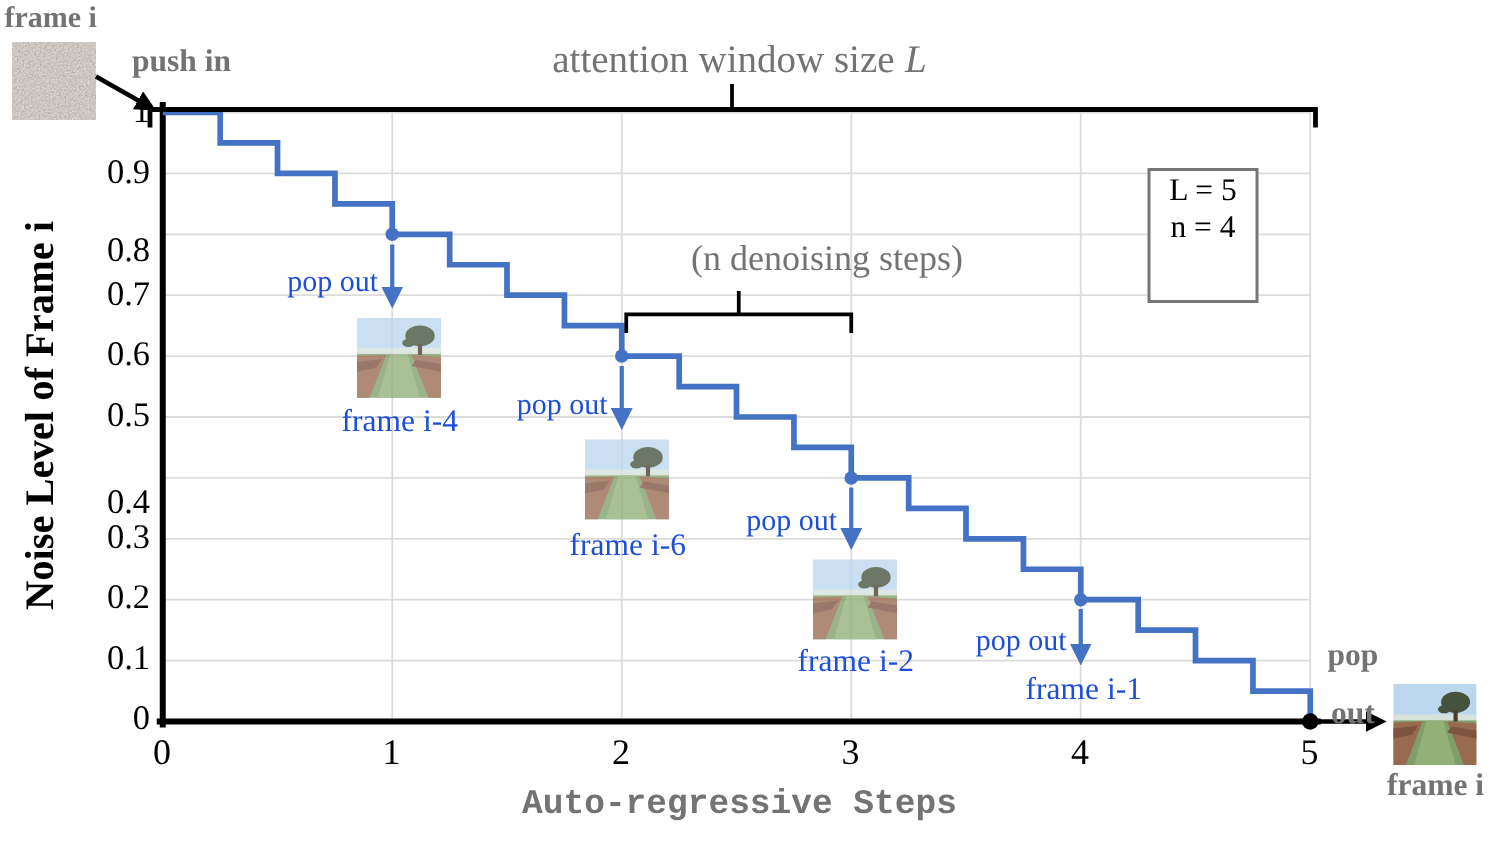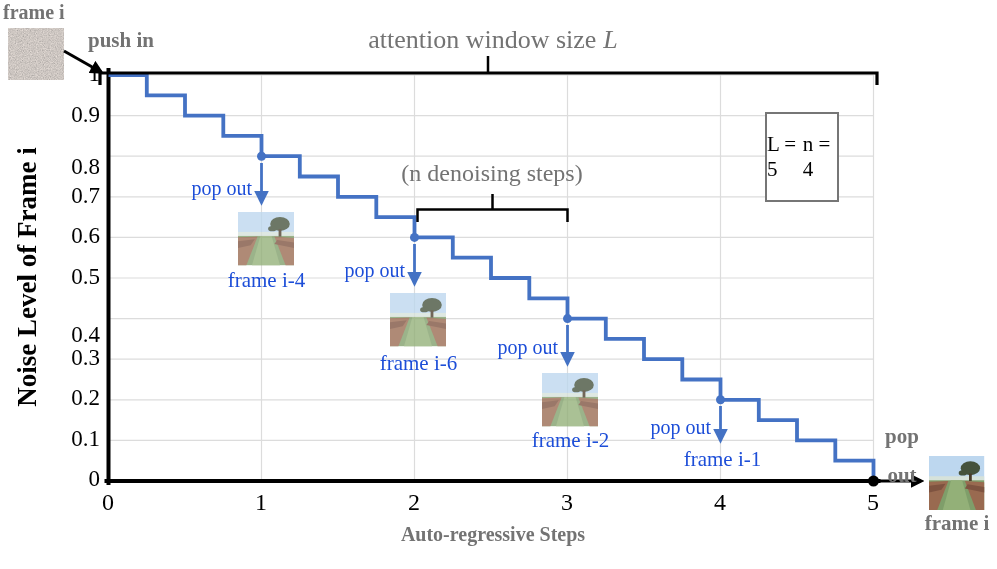"L = 5" .legend { flex-direction: row -> column; justify-content: space-between -> flex-start }
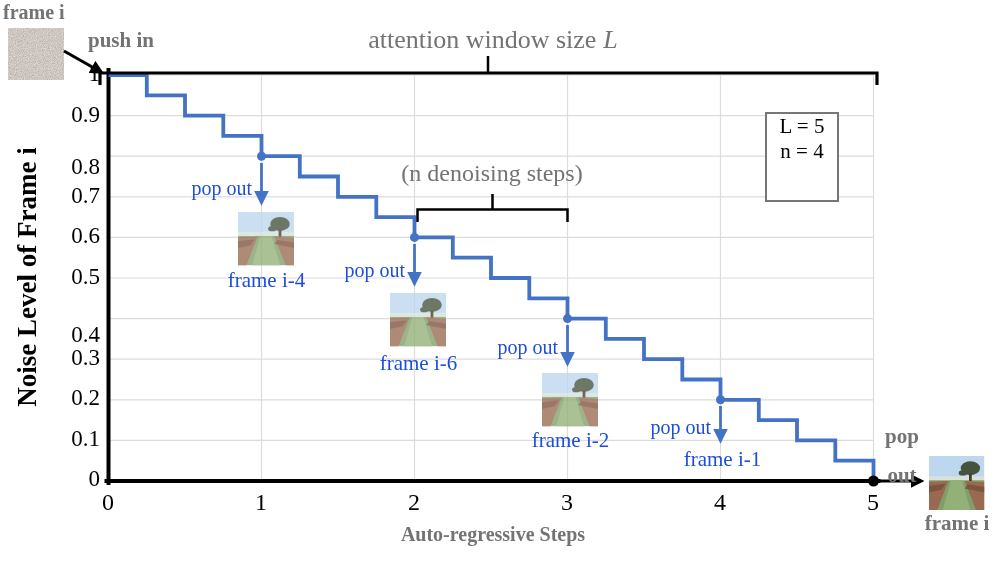"(n denoising steps)" div.lbl { text-align: none -> right }
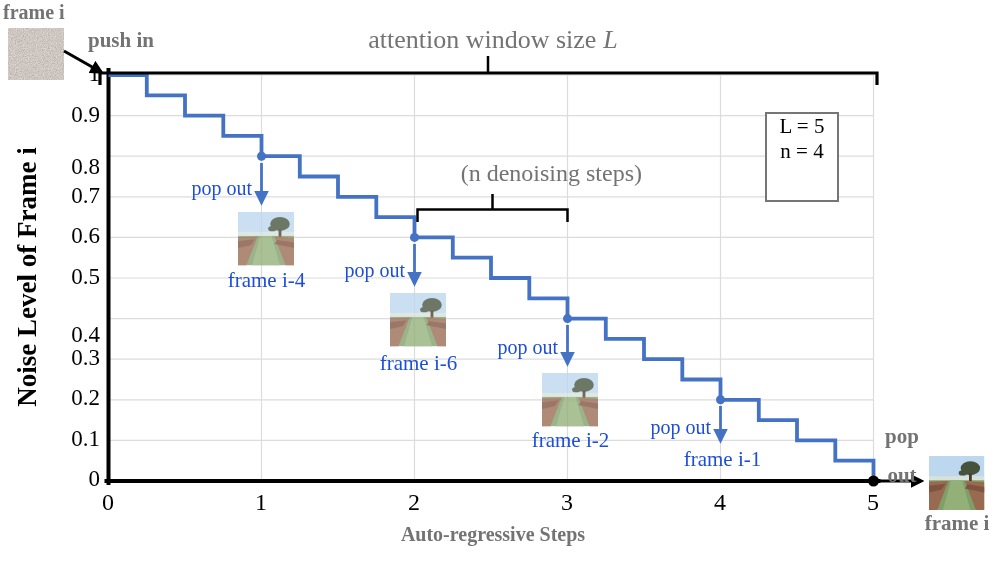"Auto-regressive Steps" div.lbl { font-family: none -> Liberation Mono, monospace; font-size: 20px -> 23px }
